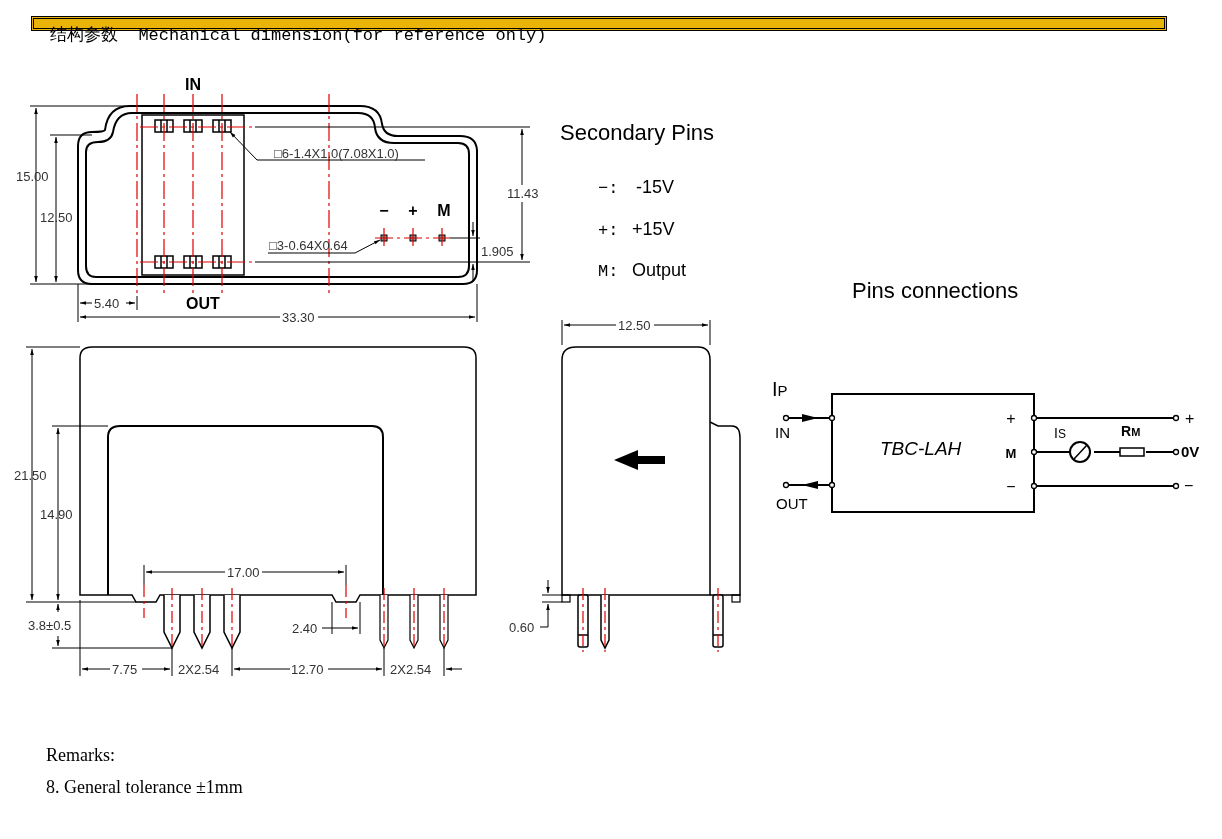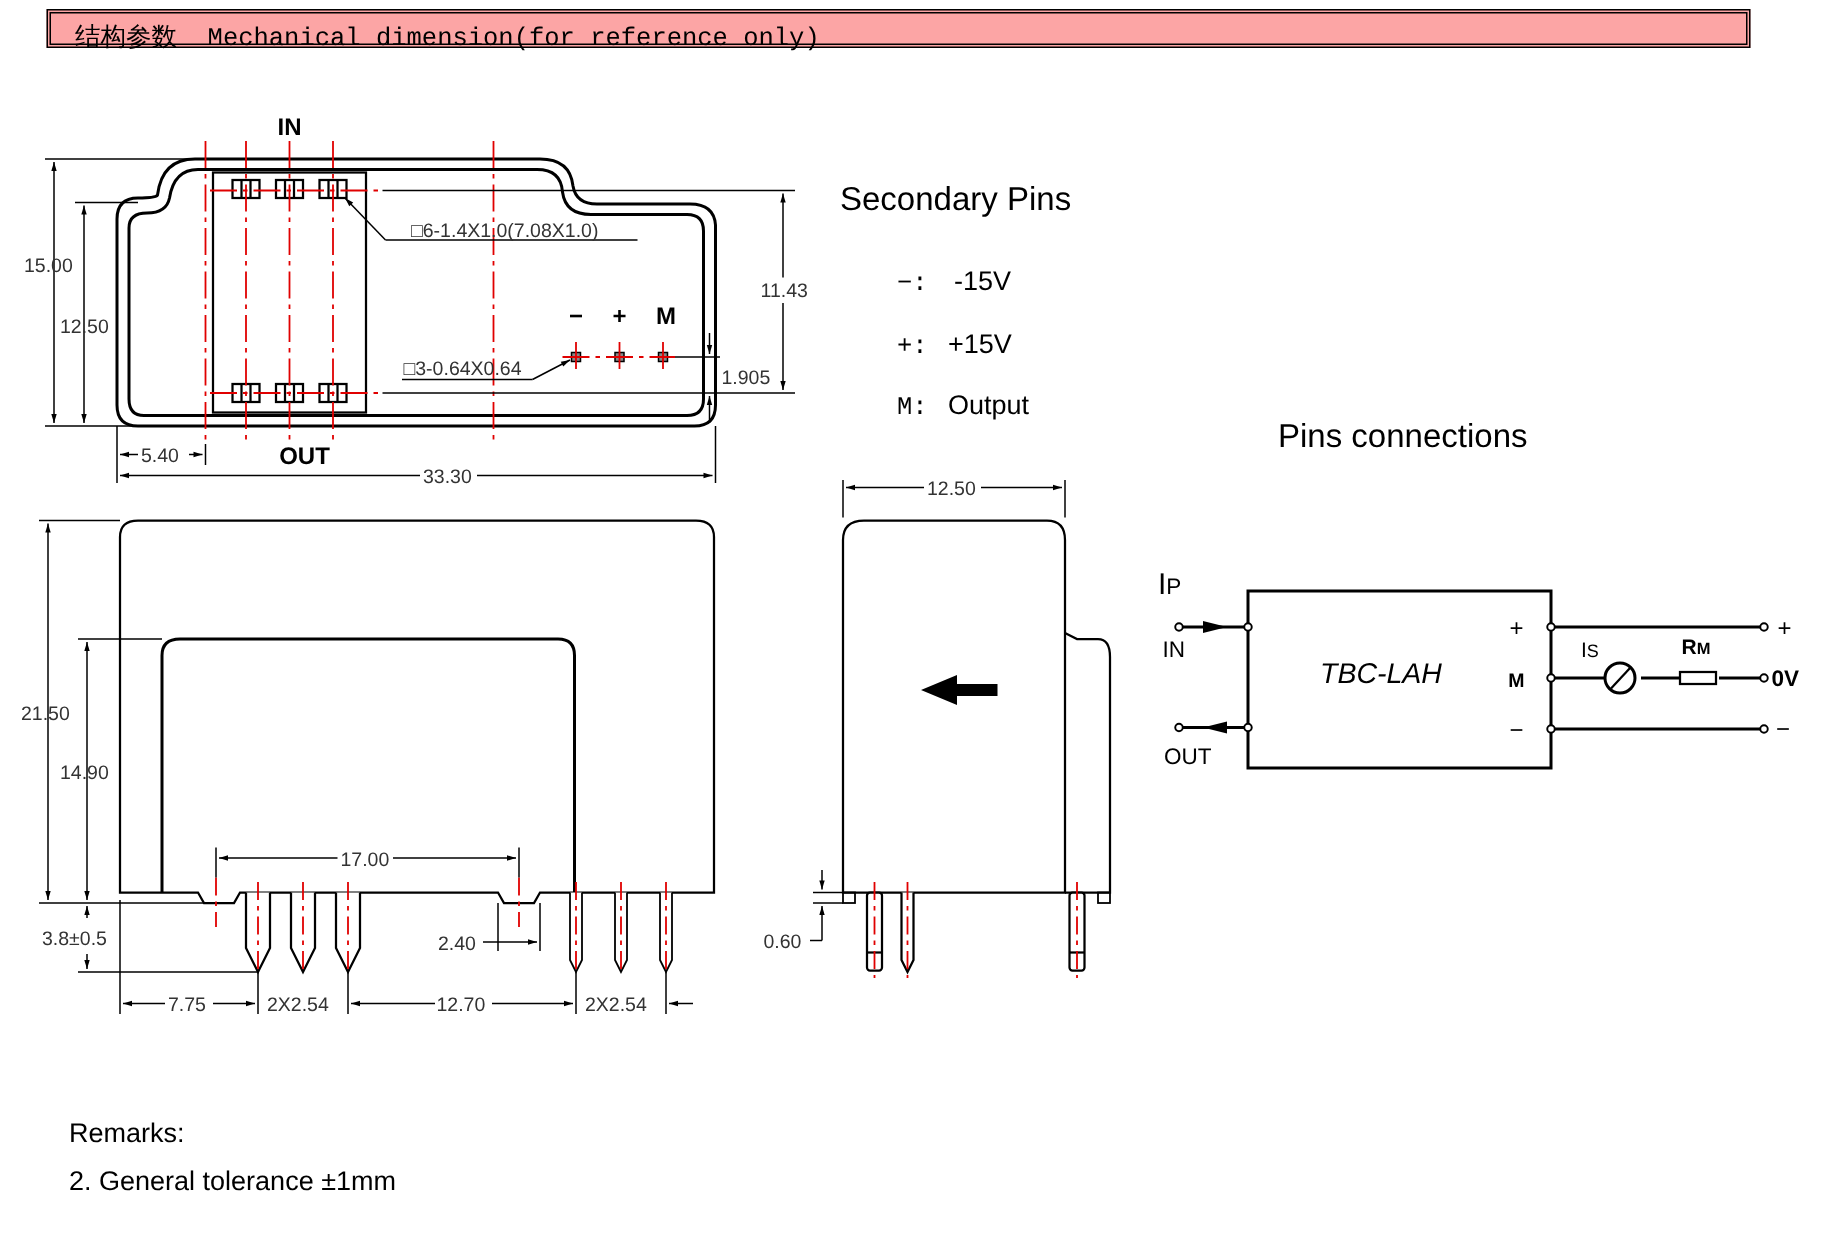"结构参数 Mechanical dimension(for reference" .header-bar { background: #fca5a5 -> #eab308; height: 26px -> 15px; top: 6px -> 16px }
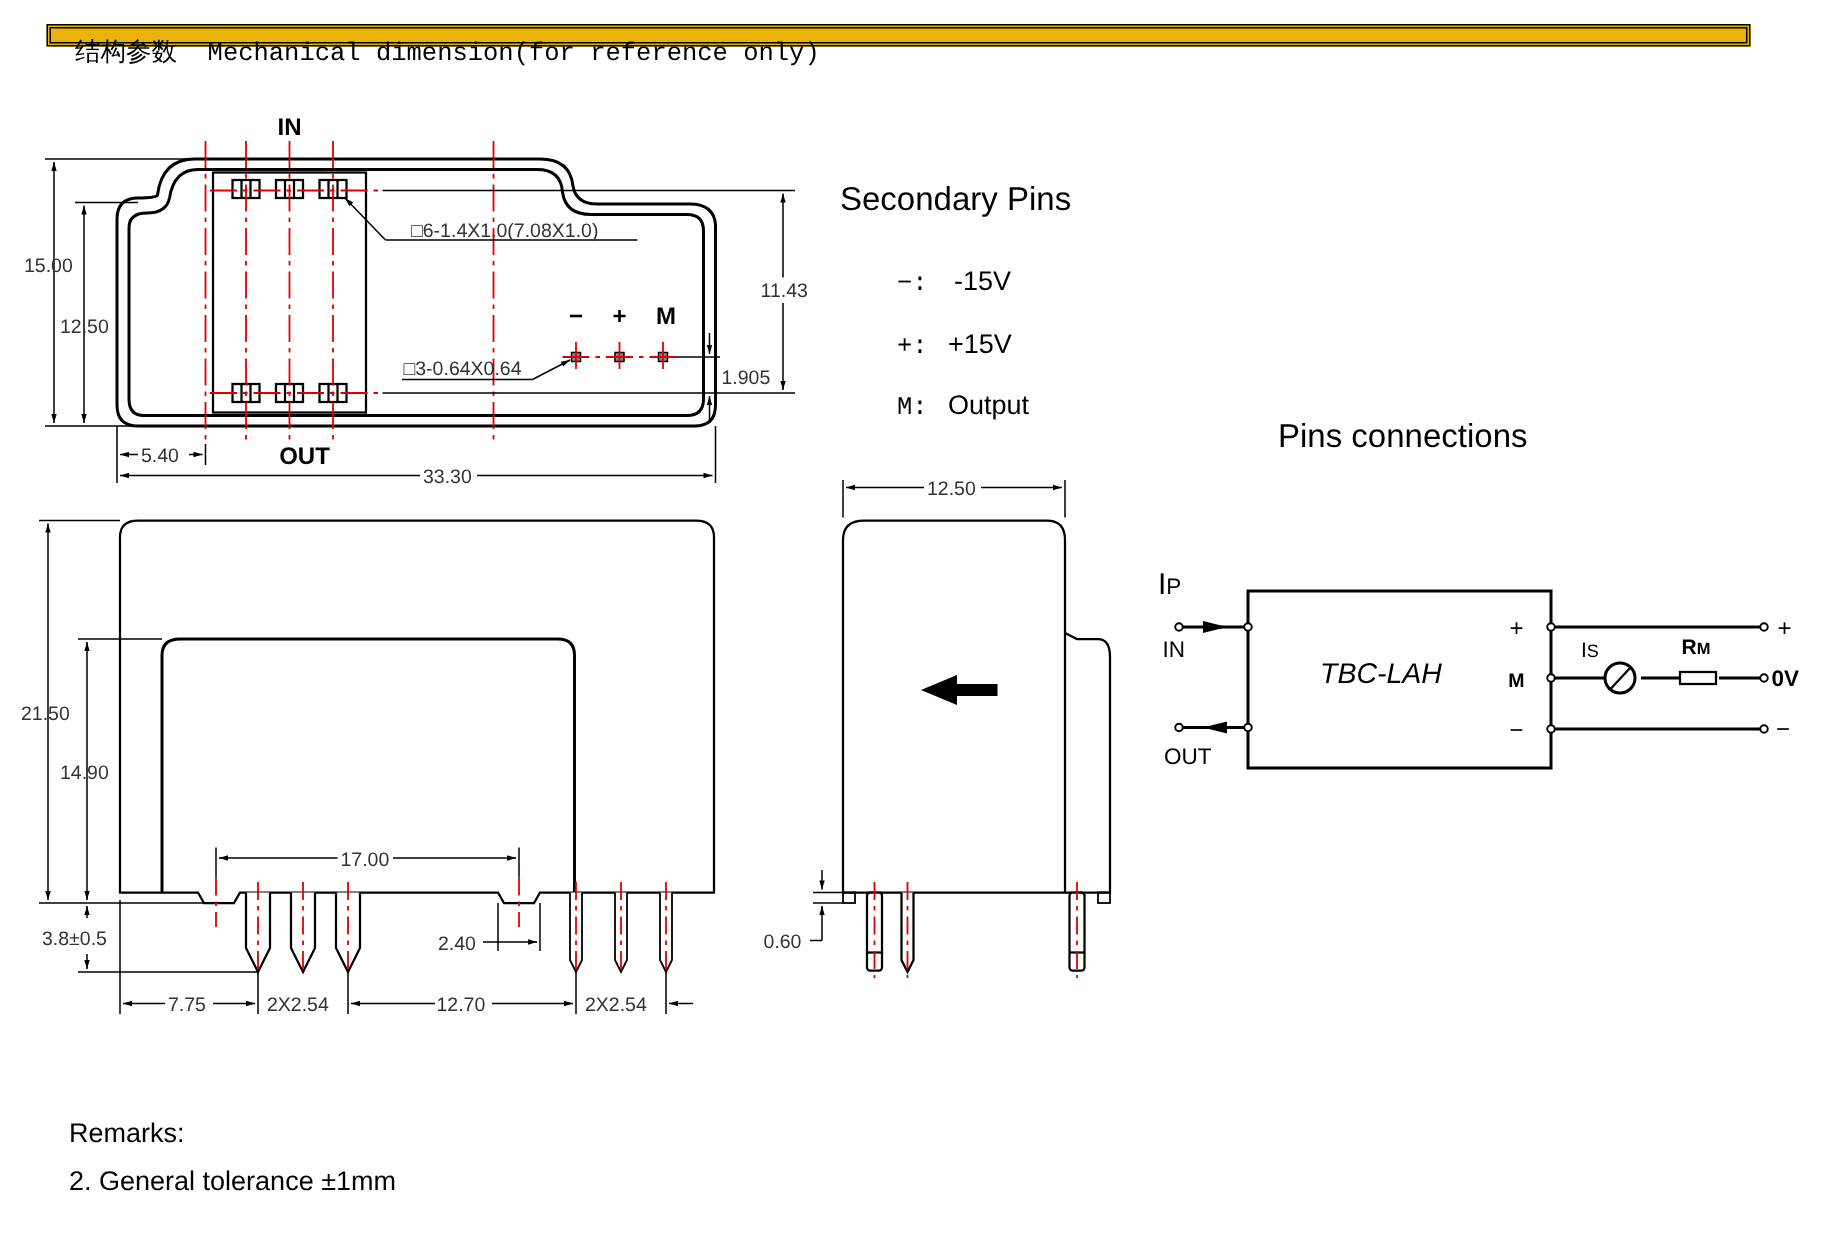"Remarks:" .remarks { font-family: Liberation Sans, sans-serif -> Liberation Serif, serif }
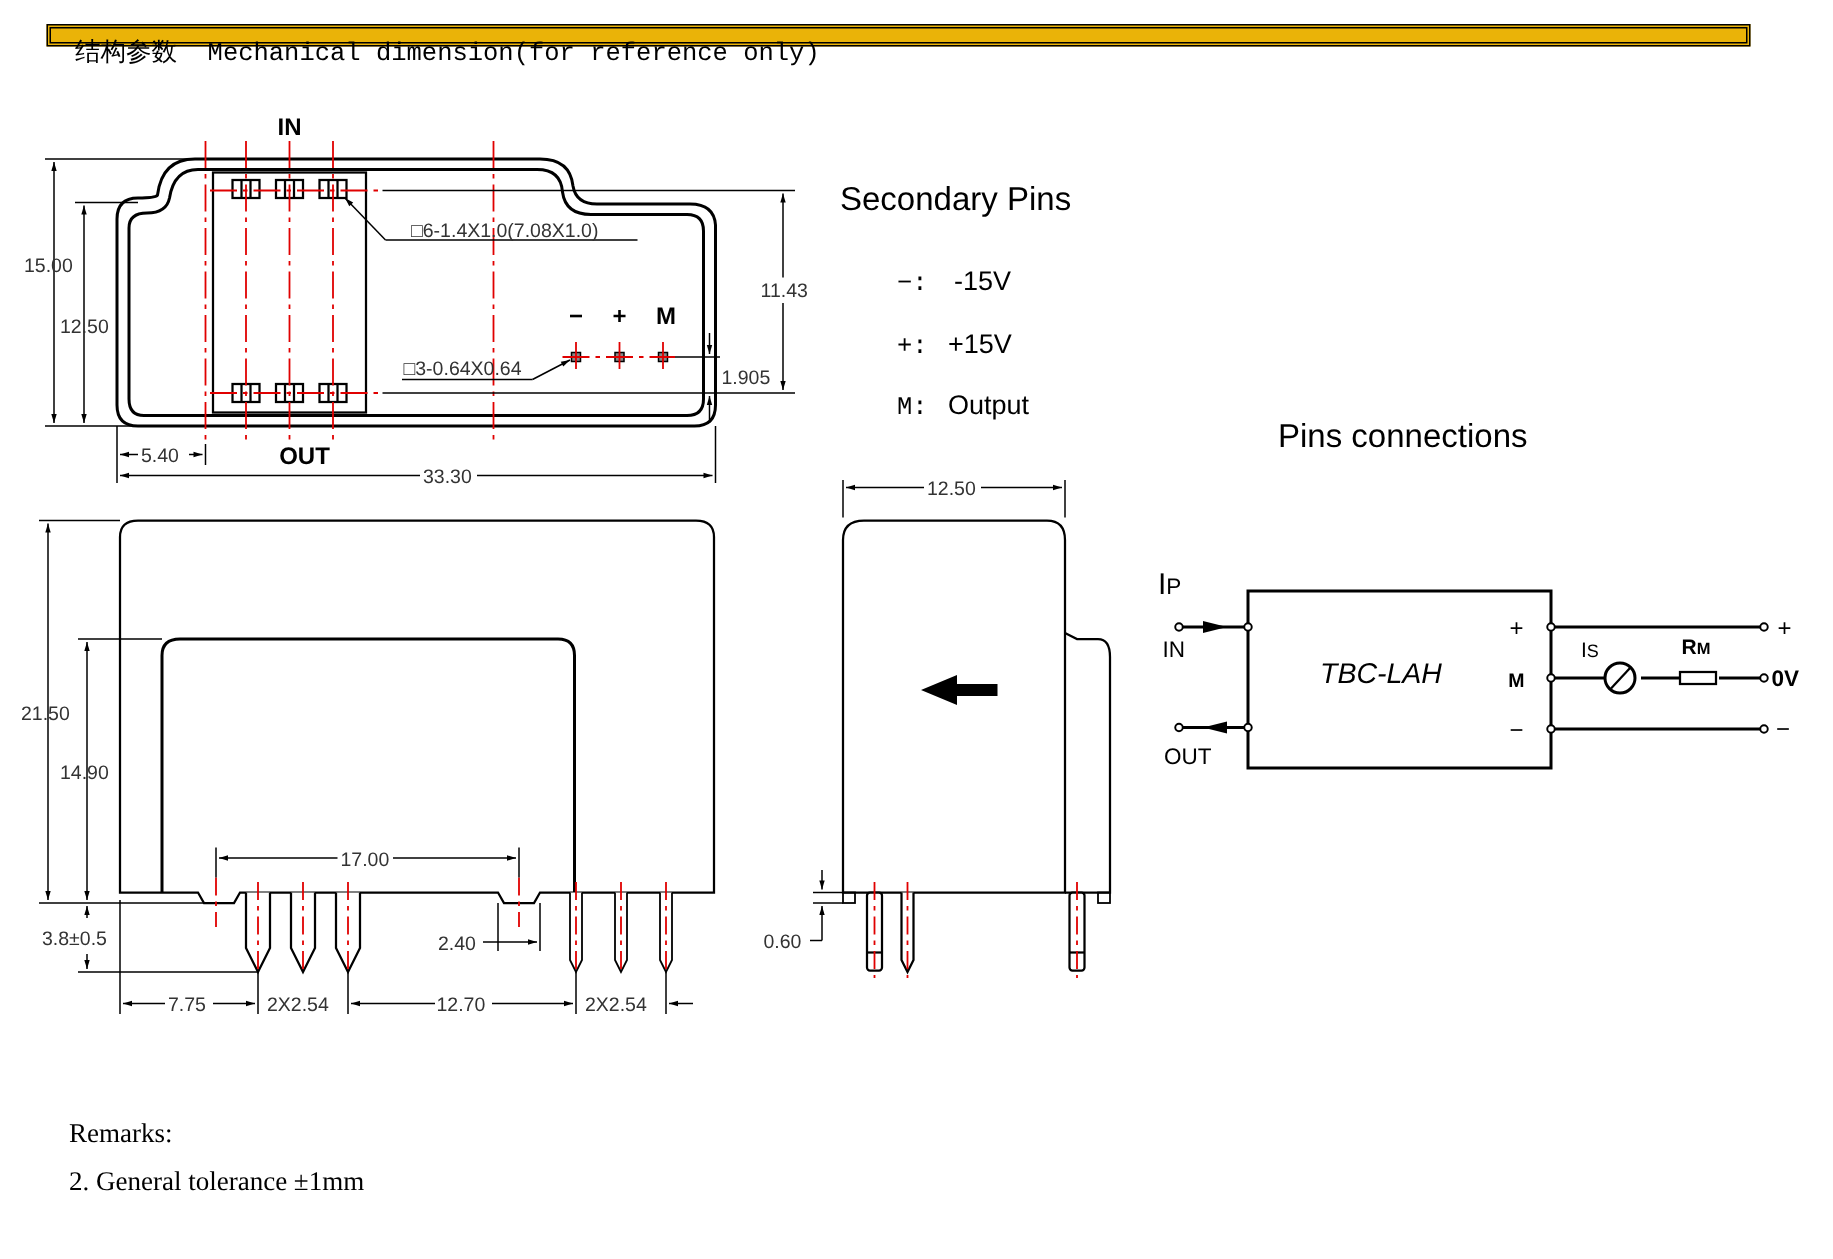"2. General tolerance ±1mm" div { text: 2 -> 8 }
